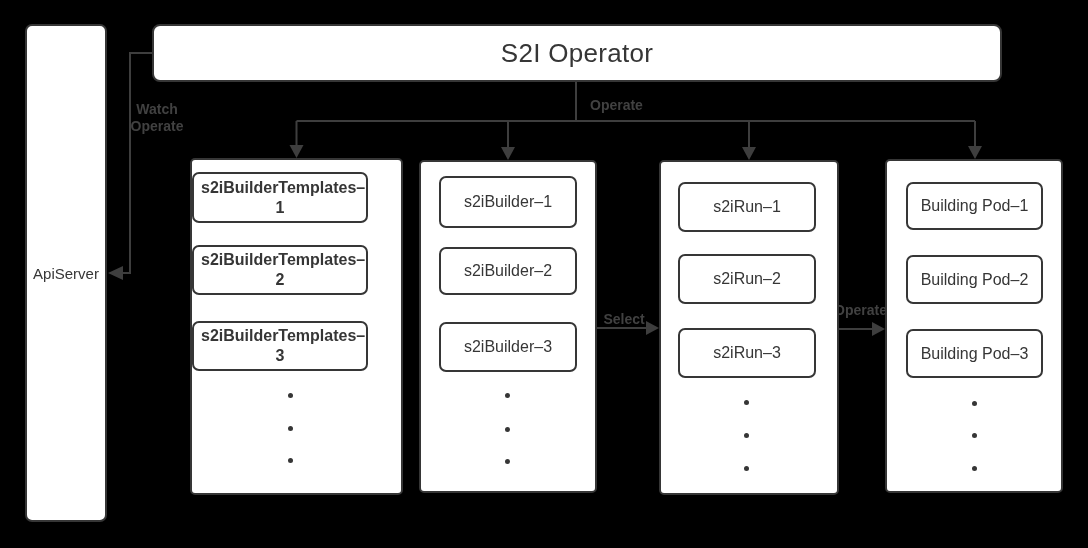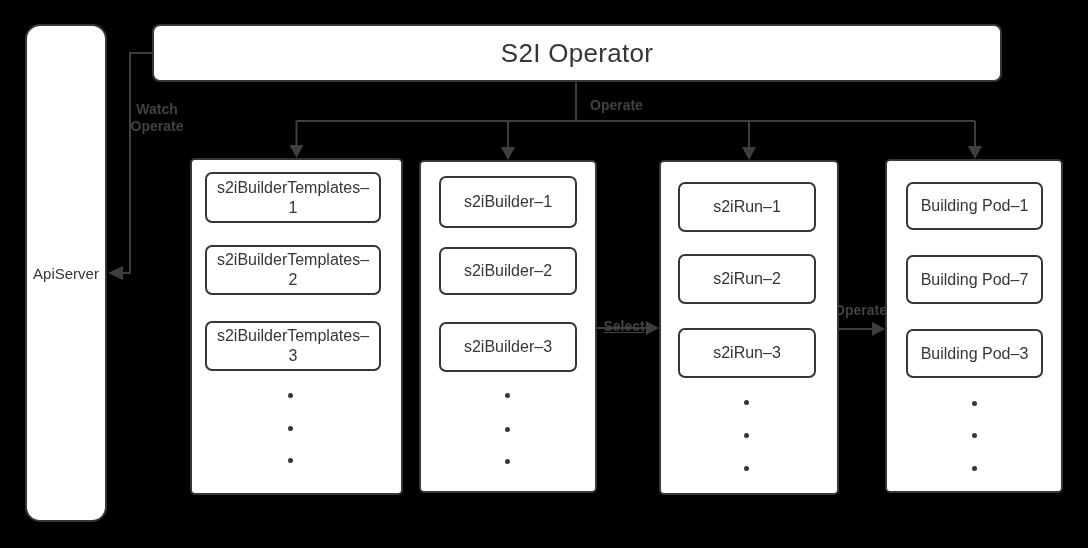"s2iBuilderTemplates–1" #g1 .item { font-weight: none -> bold; left: 13px -> 0 }
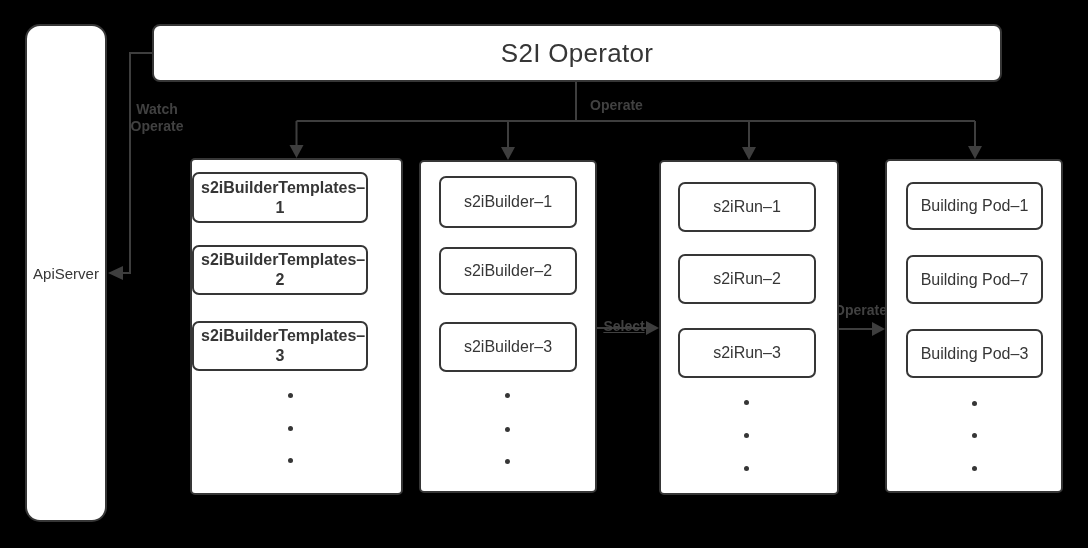"ApiServer" #apiserver { border-radius: 15px -> 7px }
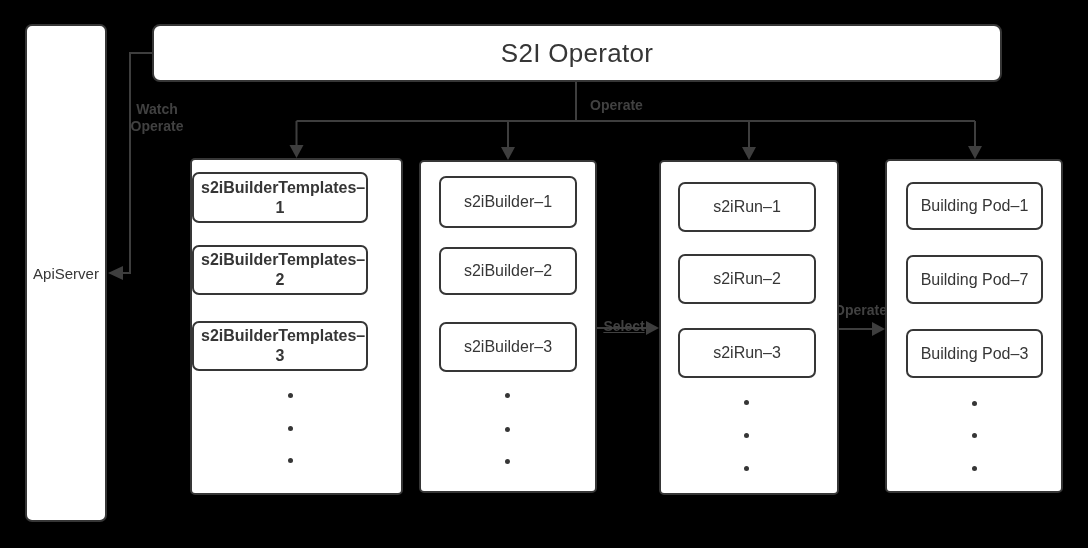"Building Pod–7" span { text: 7 -> 2 }
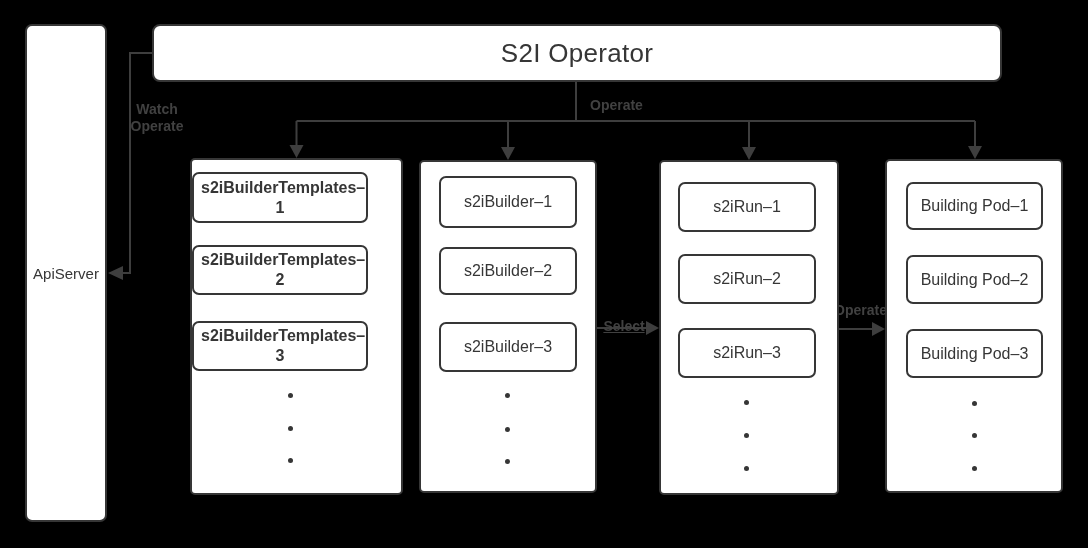"Select" #lbl-select { text-decoration: underline -> none; top: 318px -> 311px }
